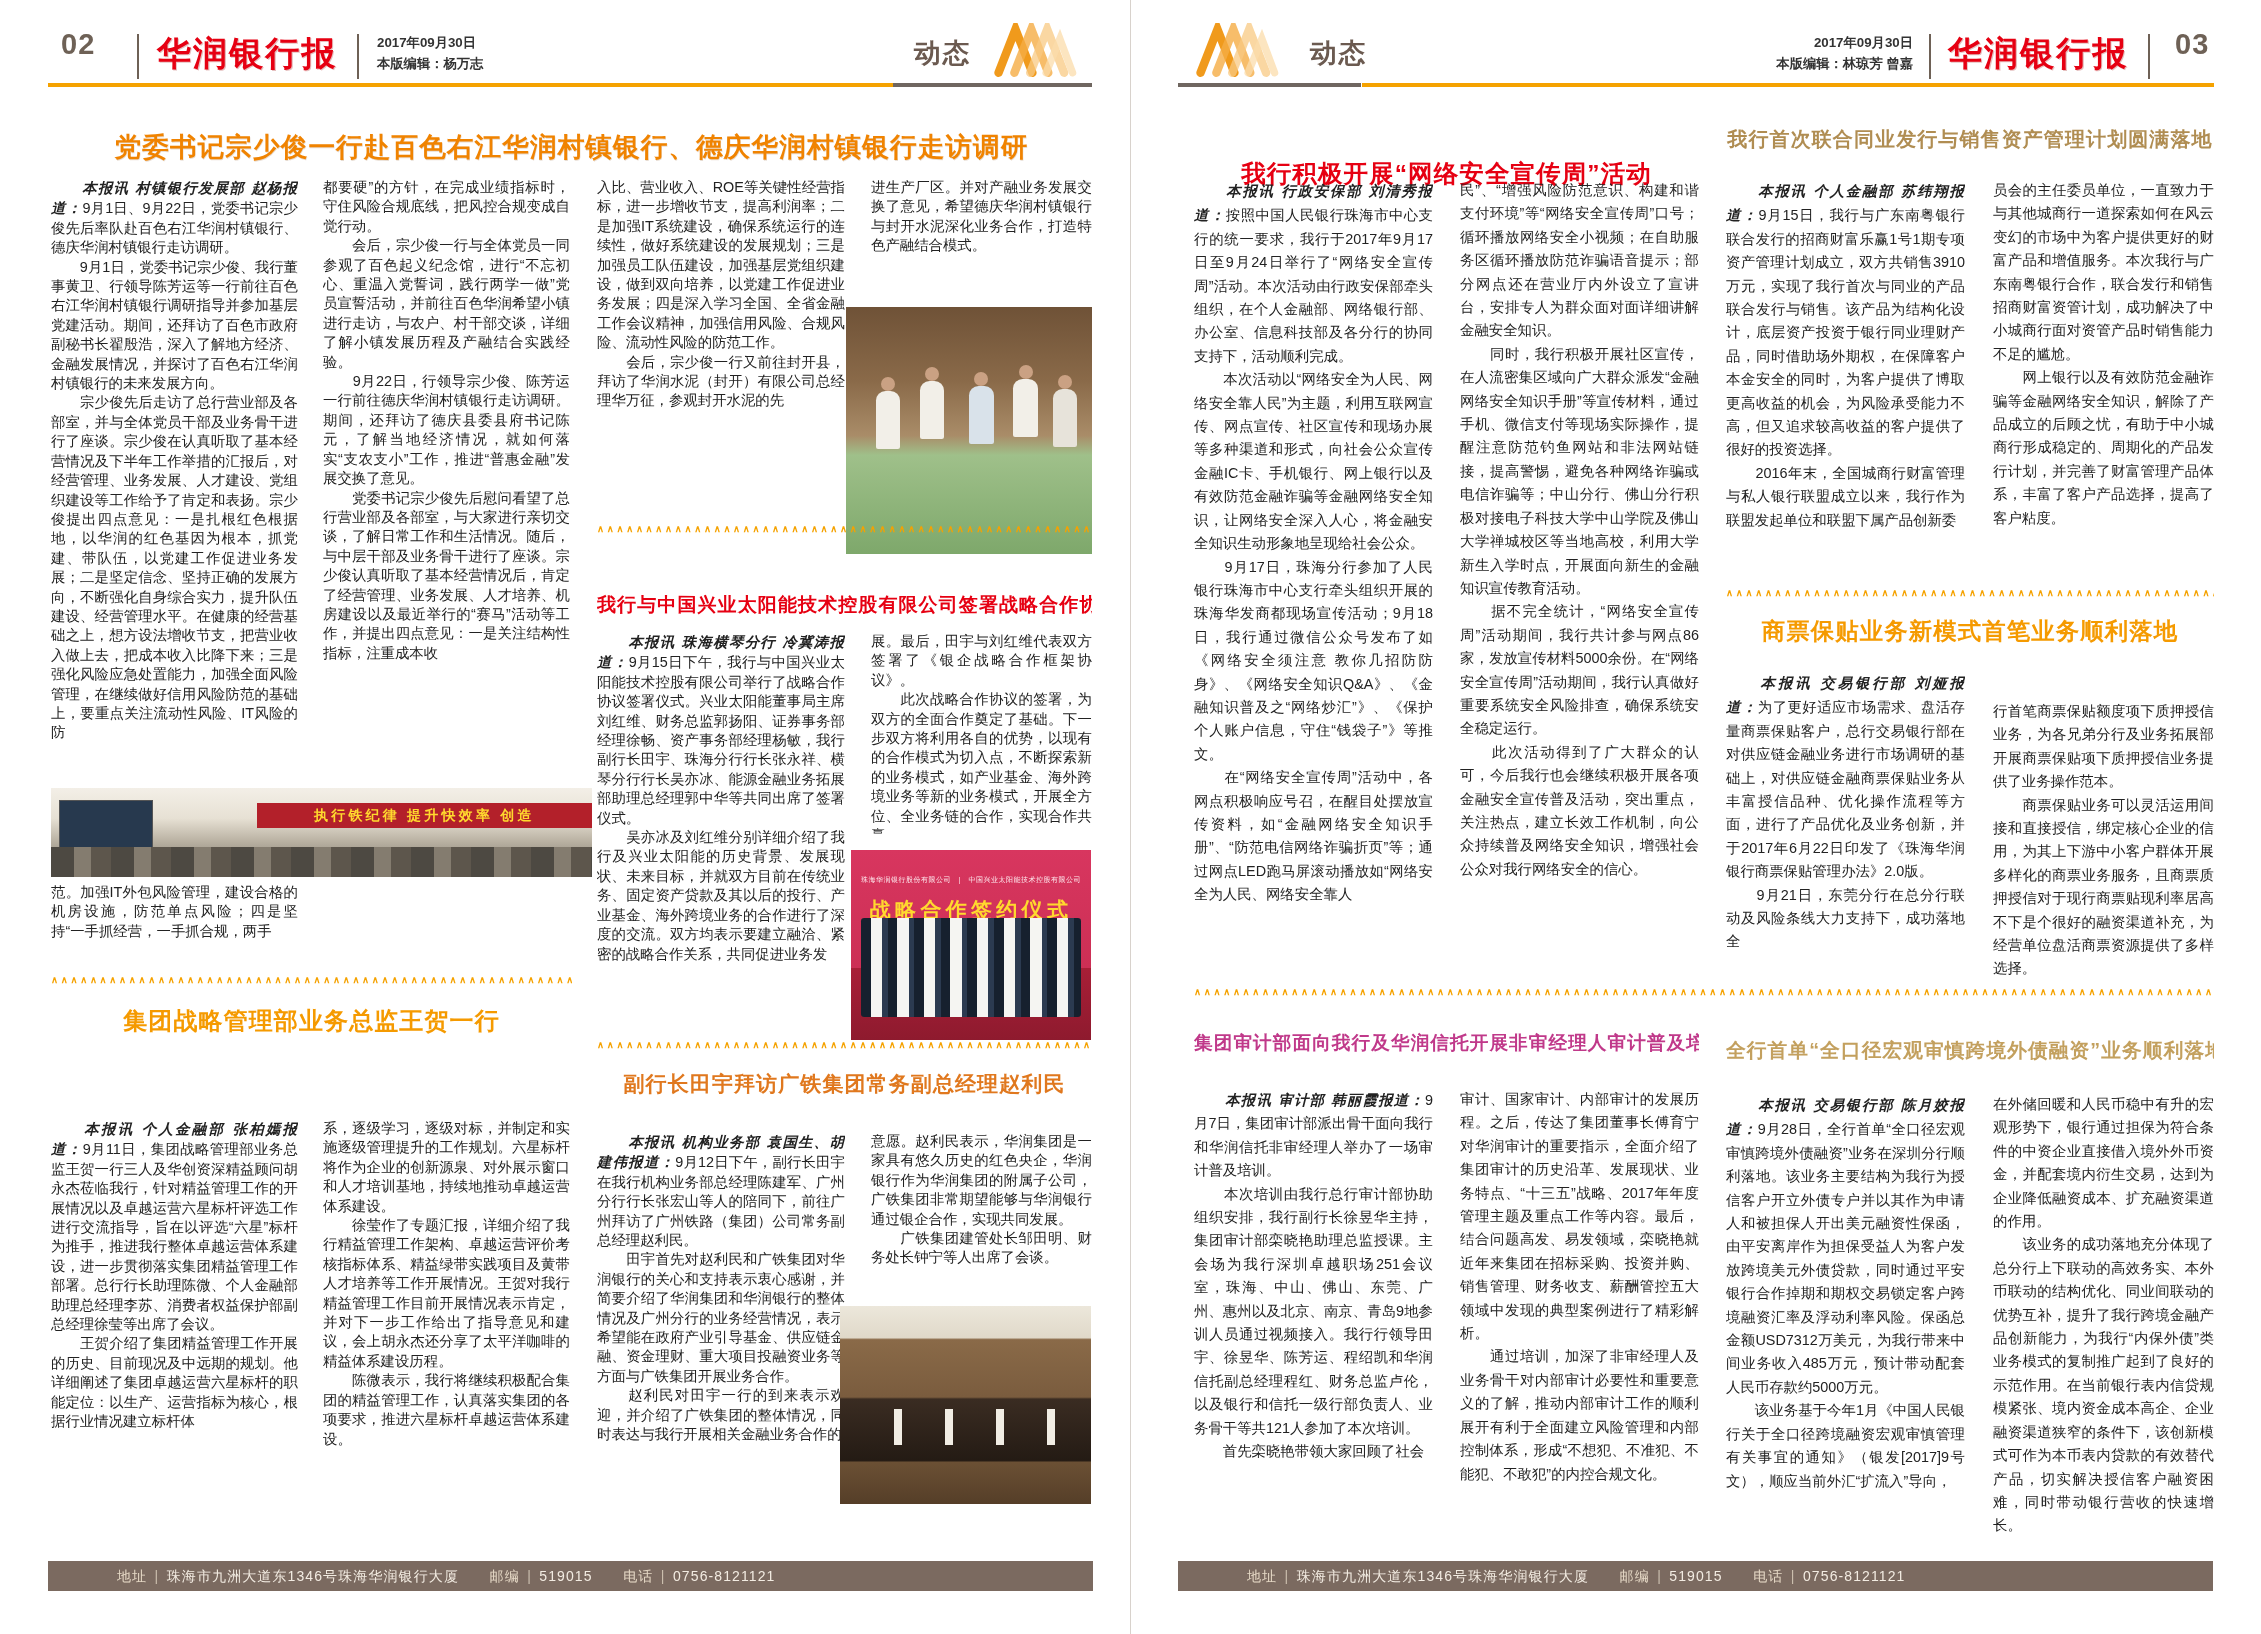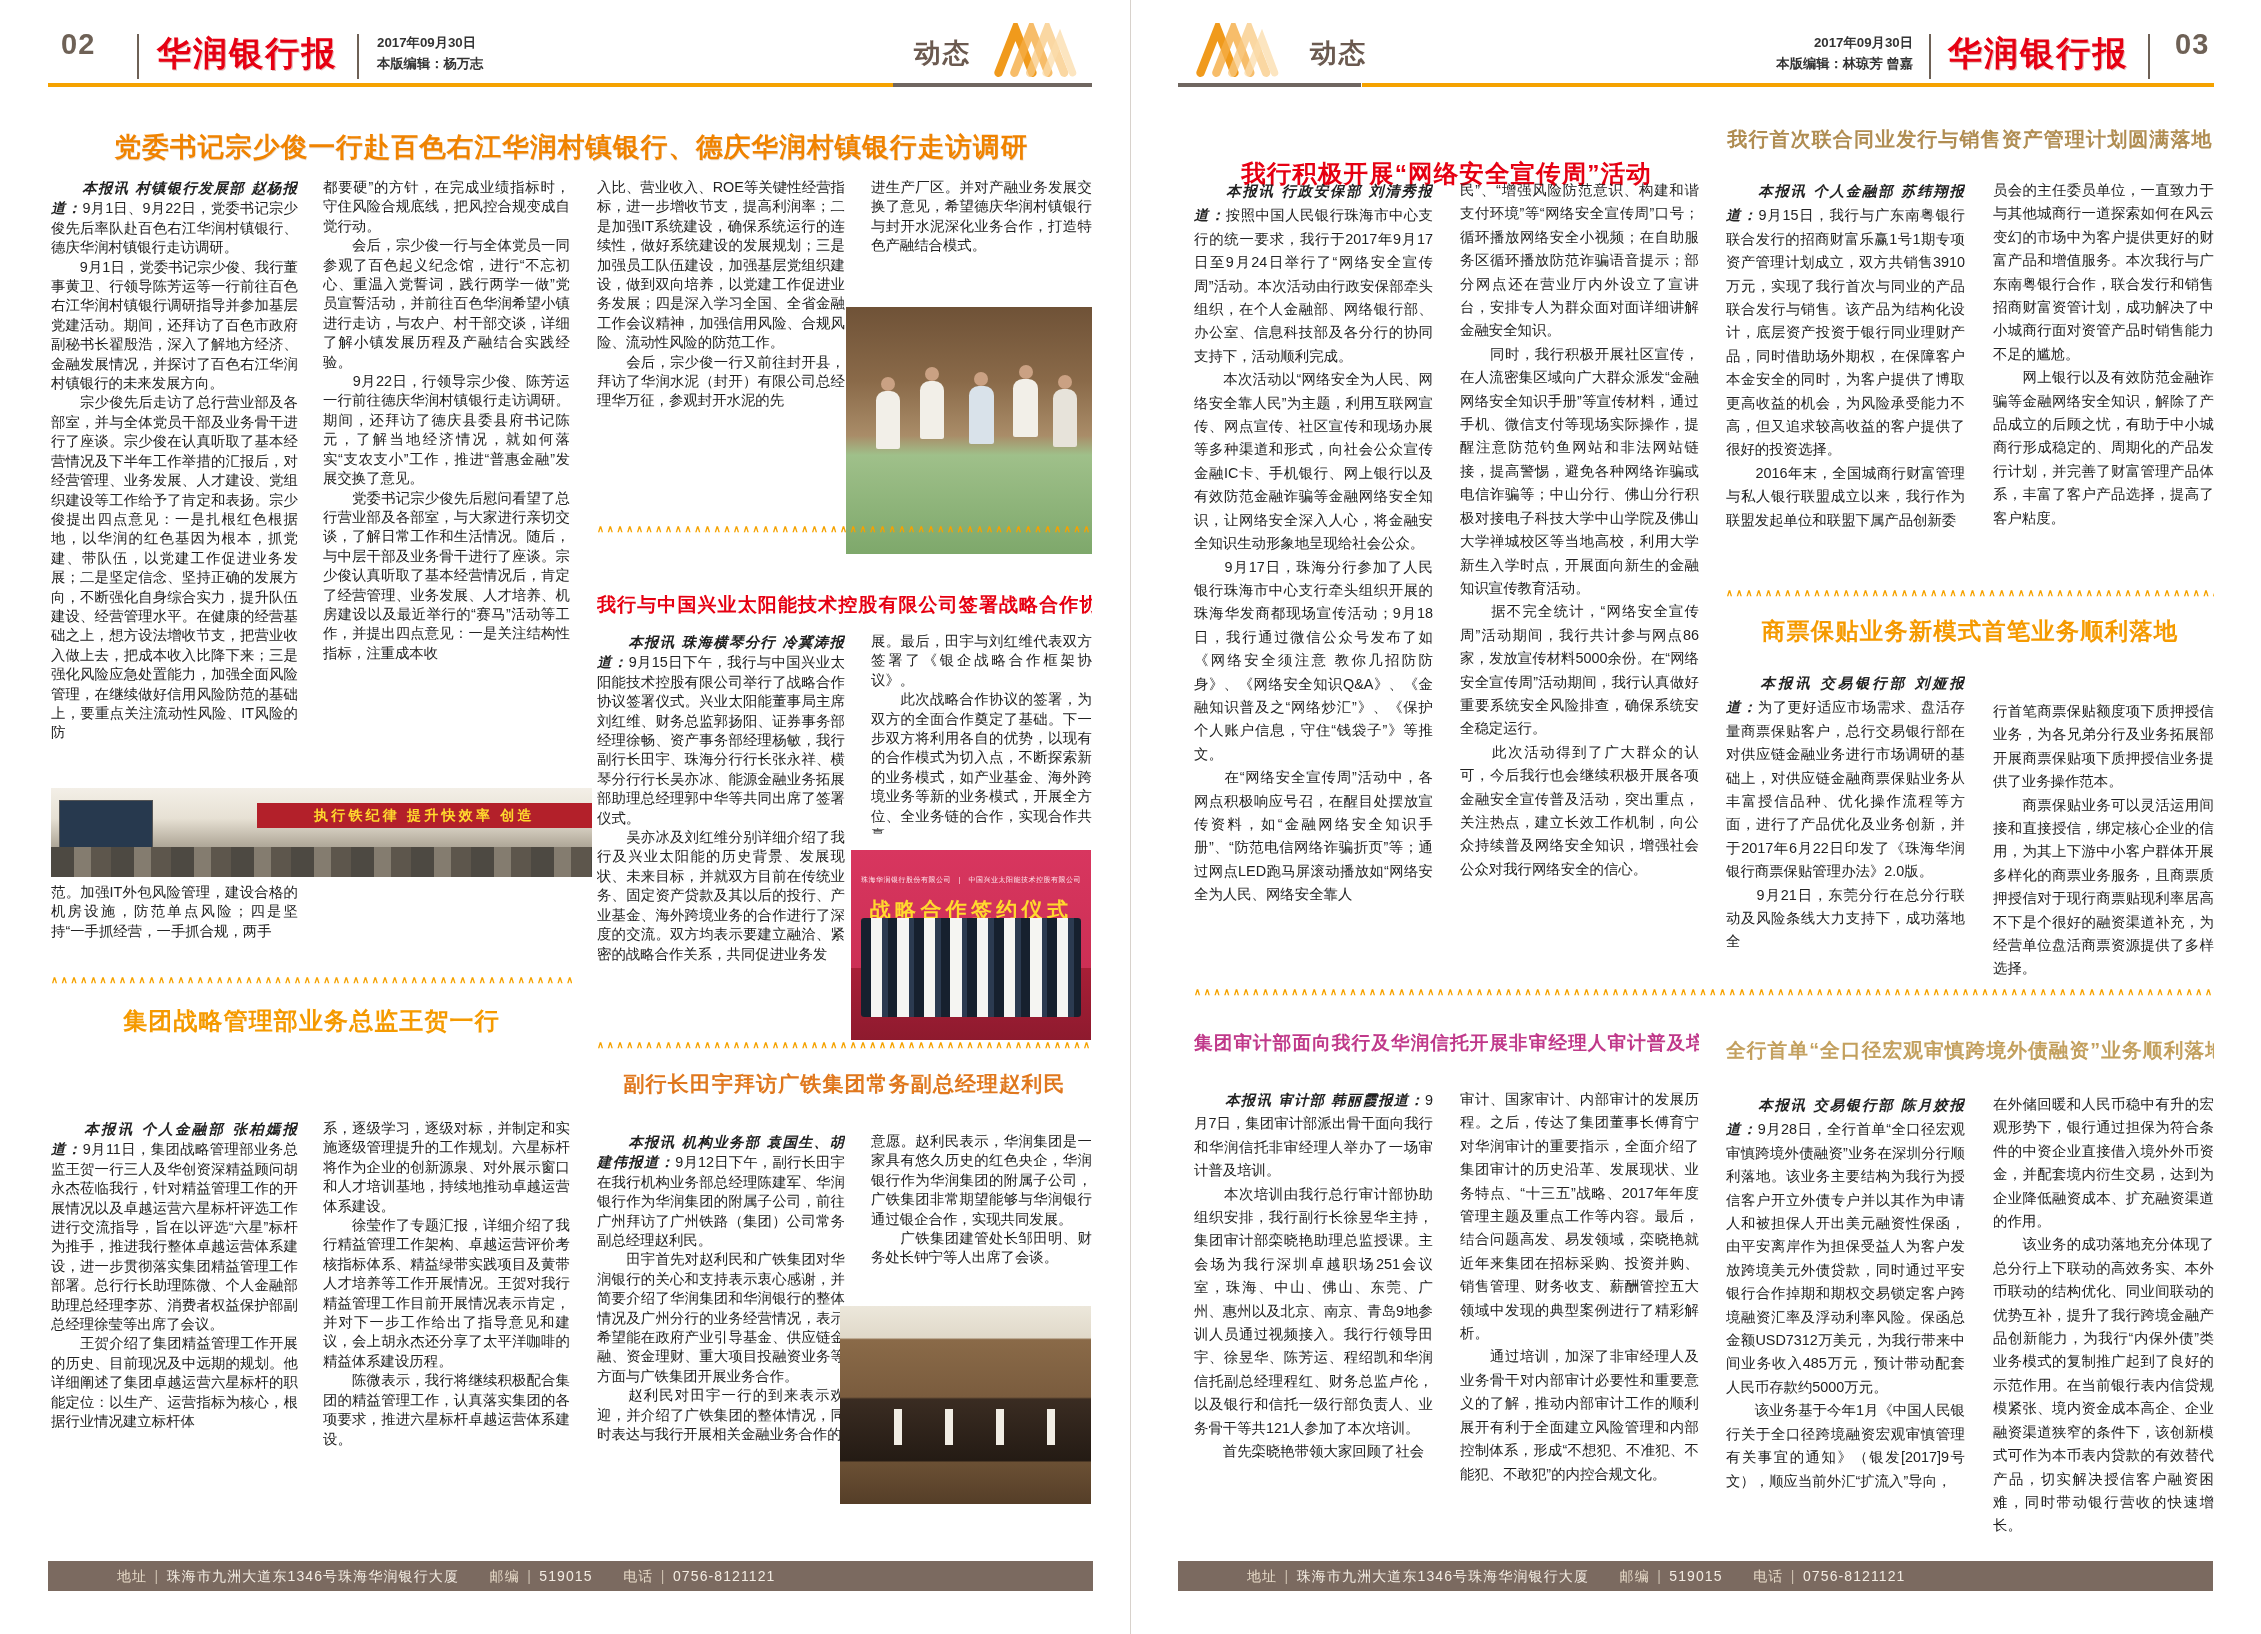"9月12日下午，副行长田宇在我行机构业务部总经理陈建军、华润银行作为华润集团的附" span { text: 华润银行作为华润集团的附属子公司 -> 广州分行行长张宏山等人的陪同下 }
